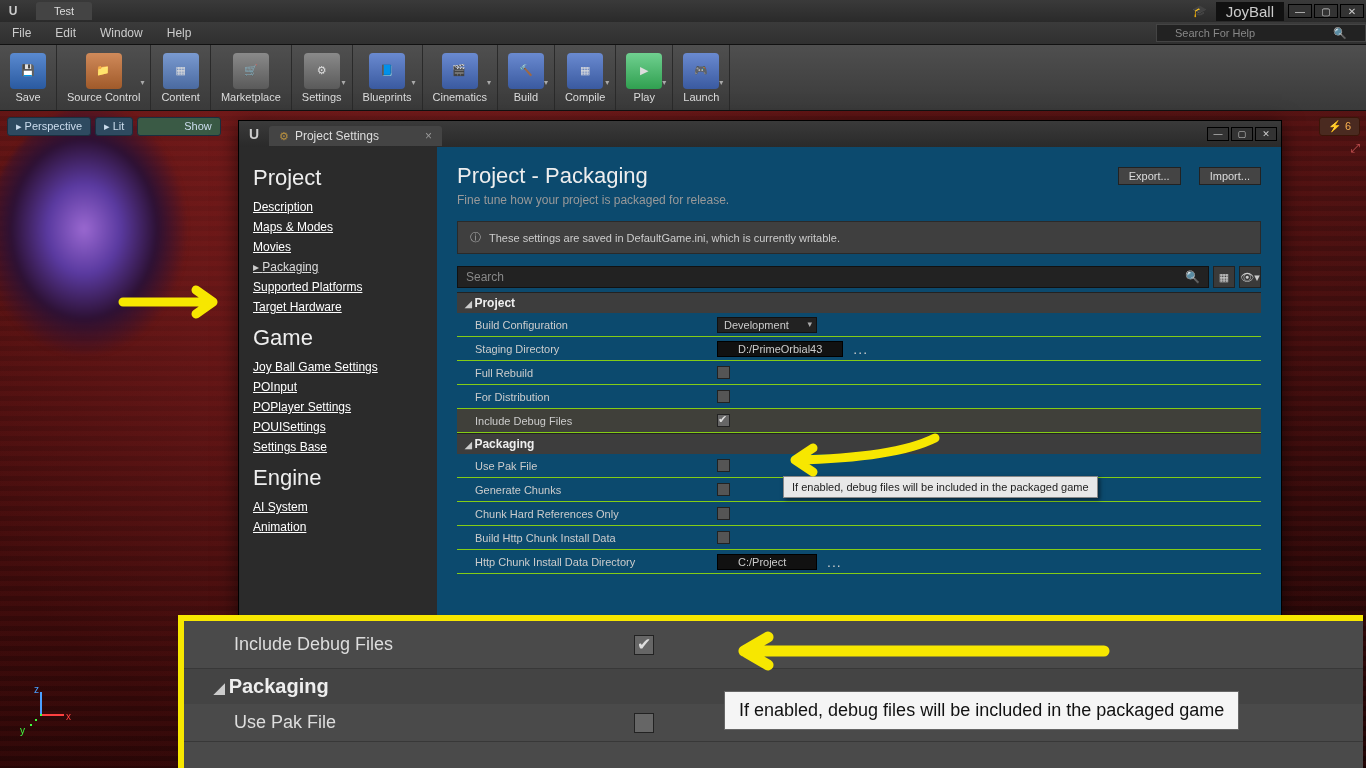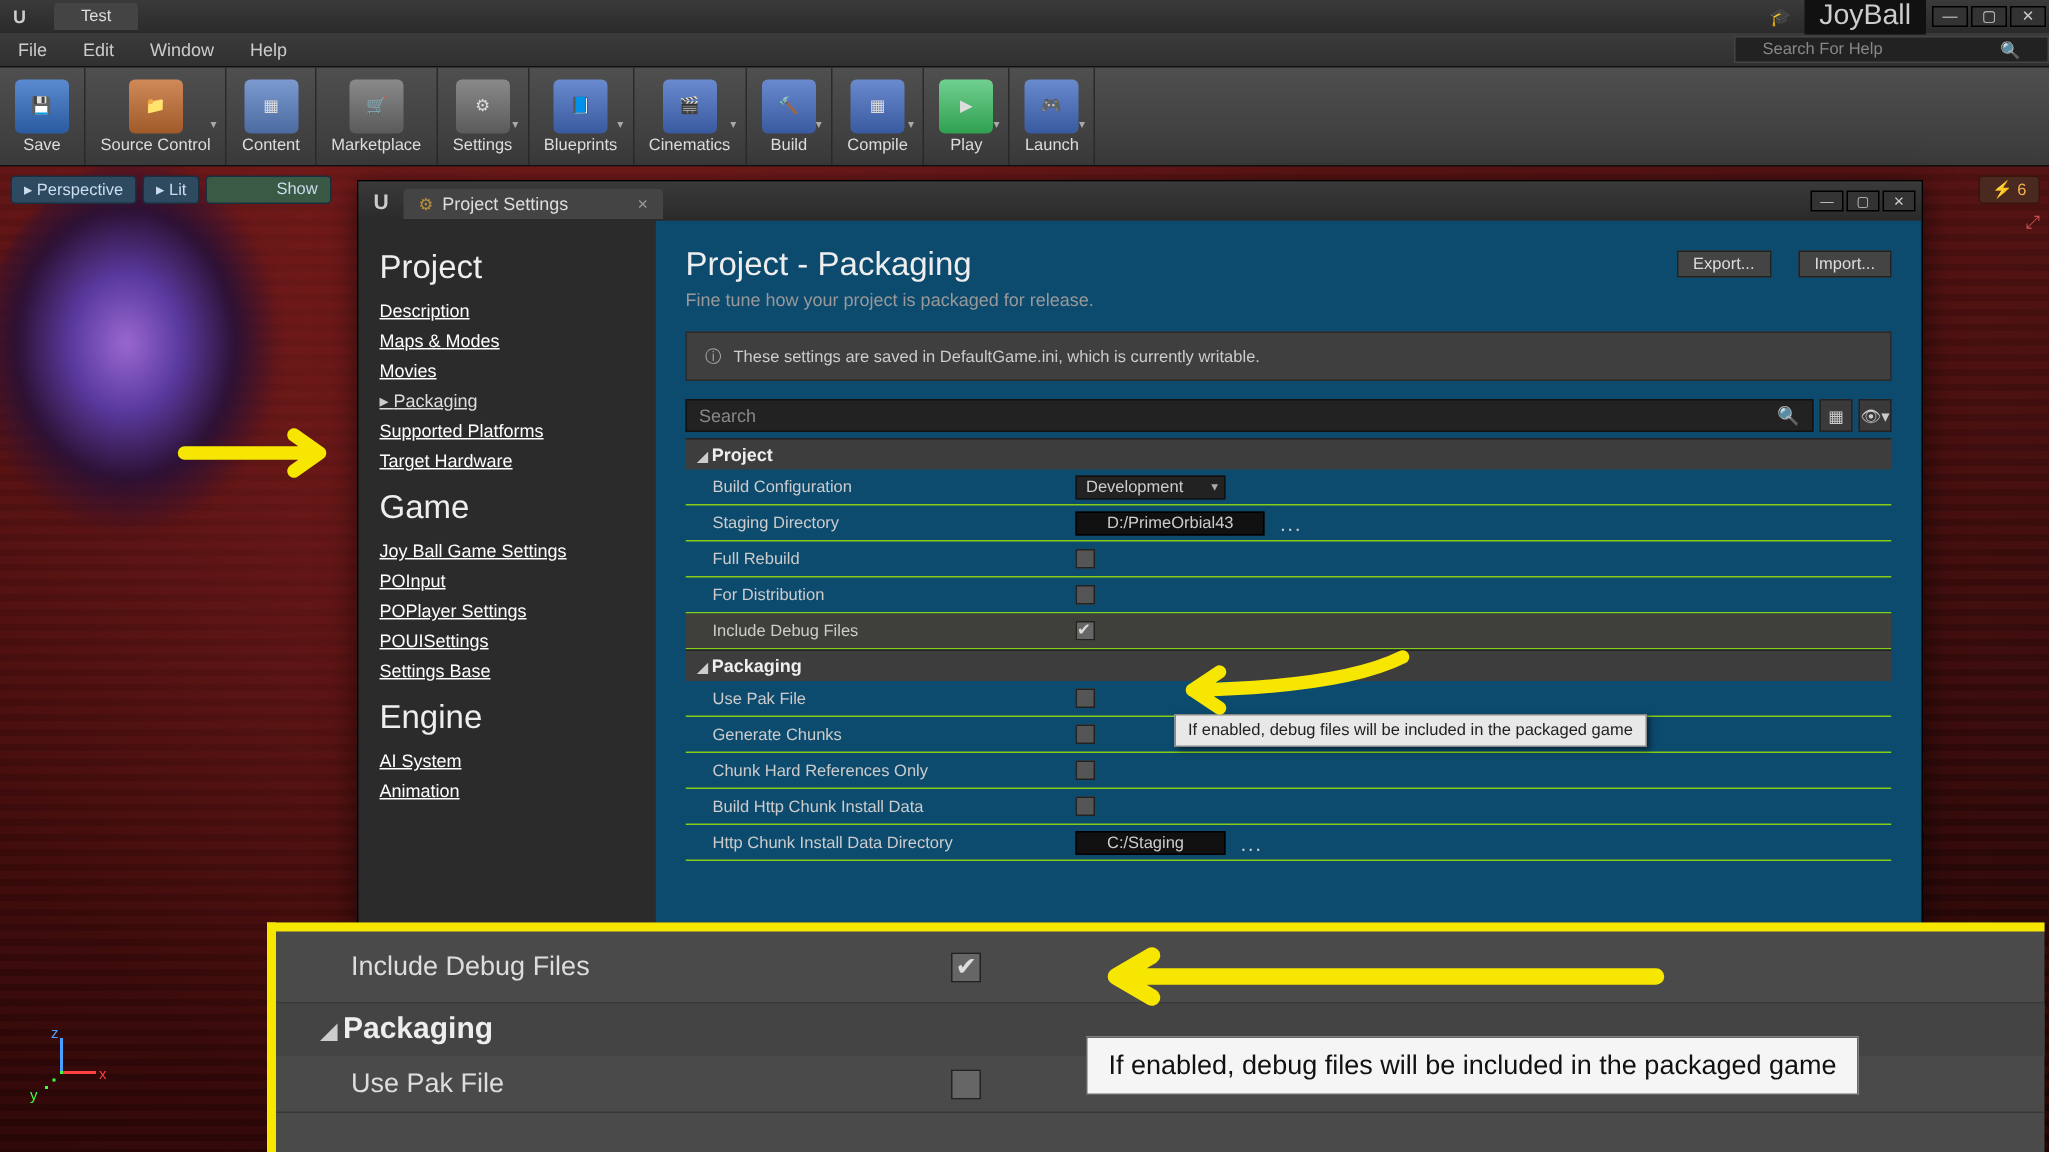"JoyBall" .titlebar .proj { font-size: 19px -> 15px }
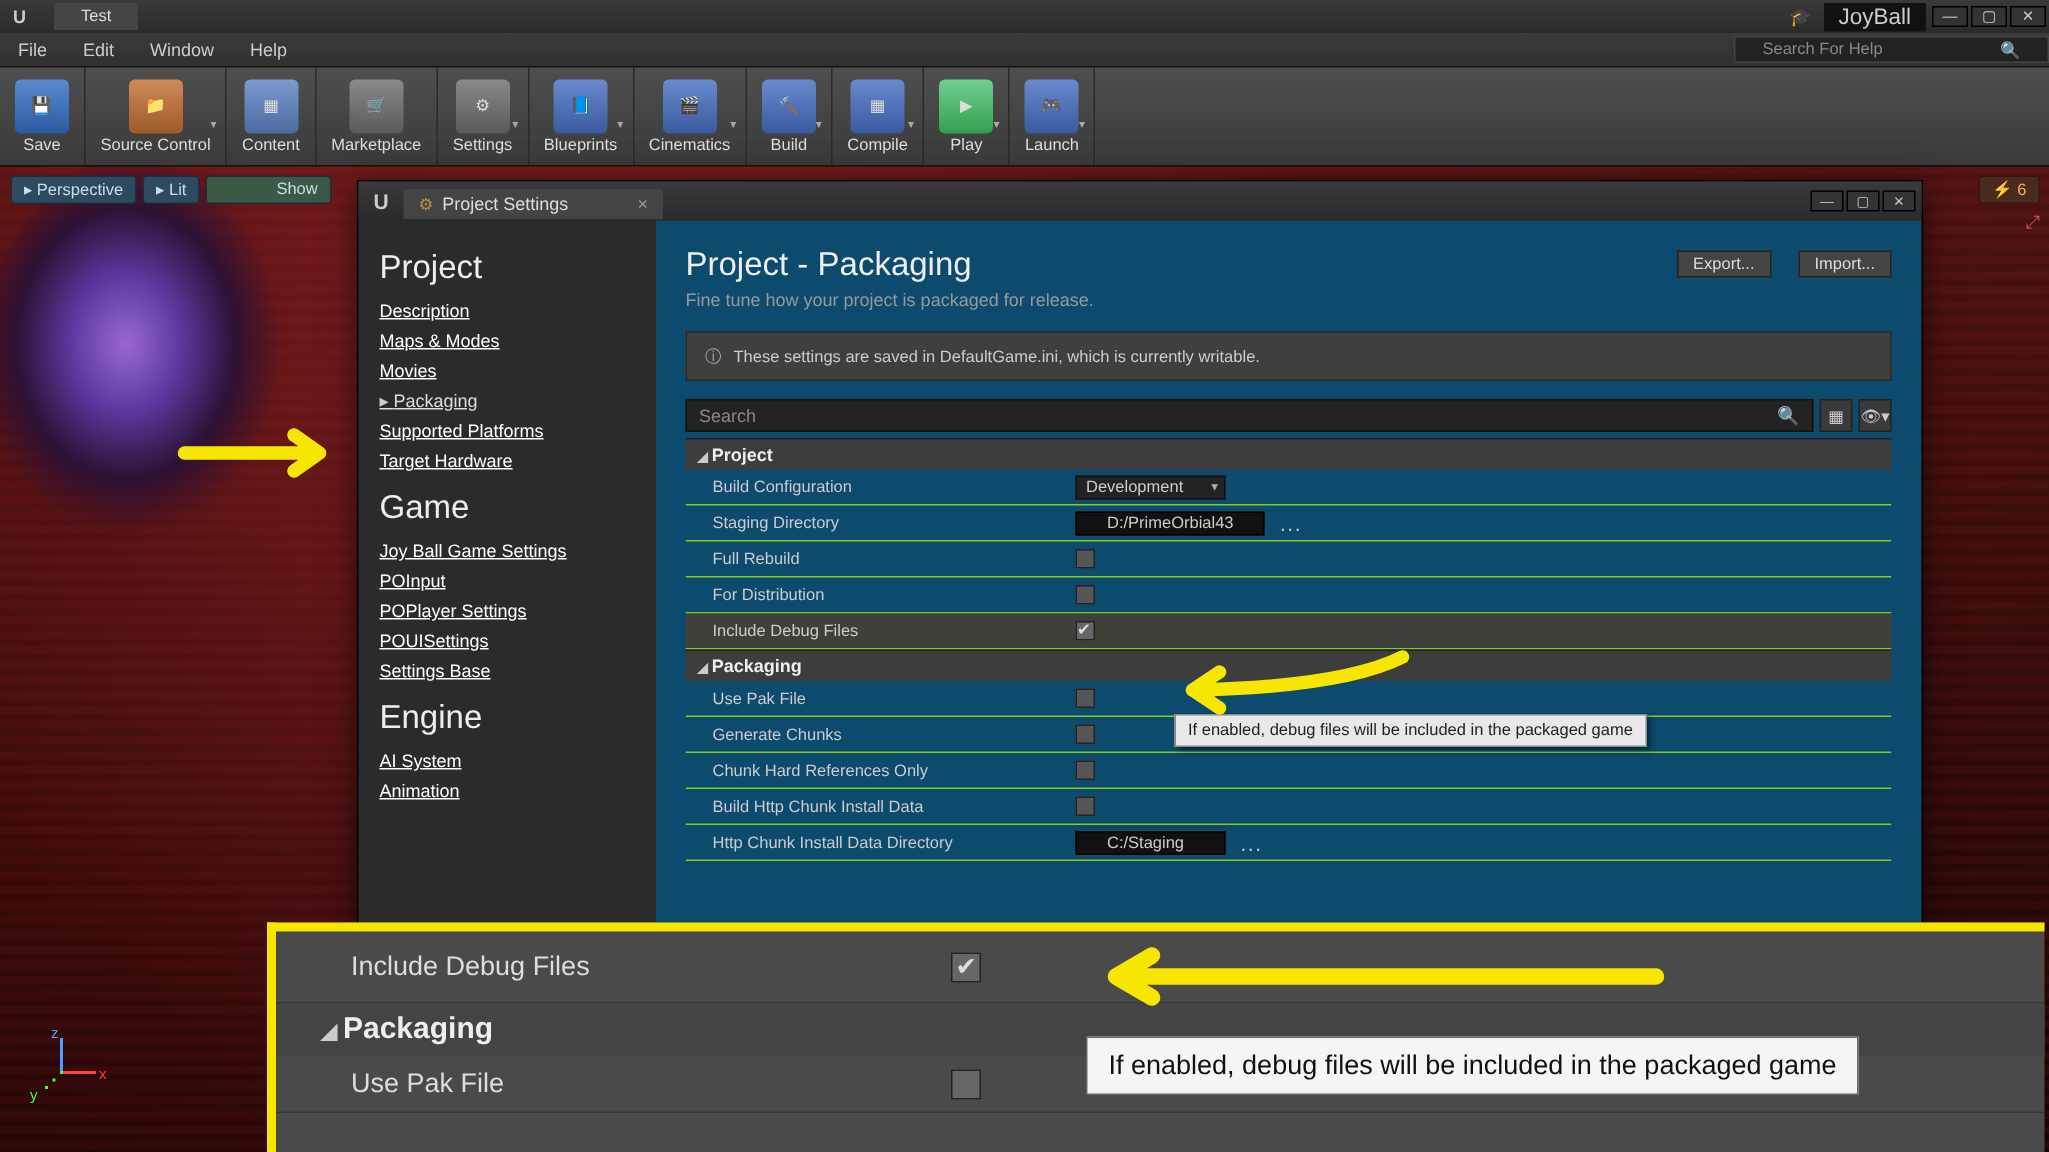"C:/Staging" div.txtfield { text: C:/Staging -> C:/Project }
